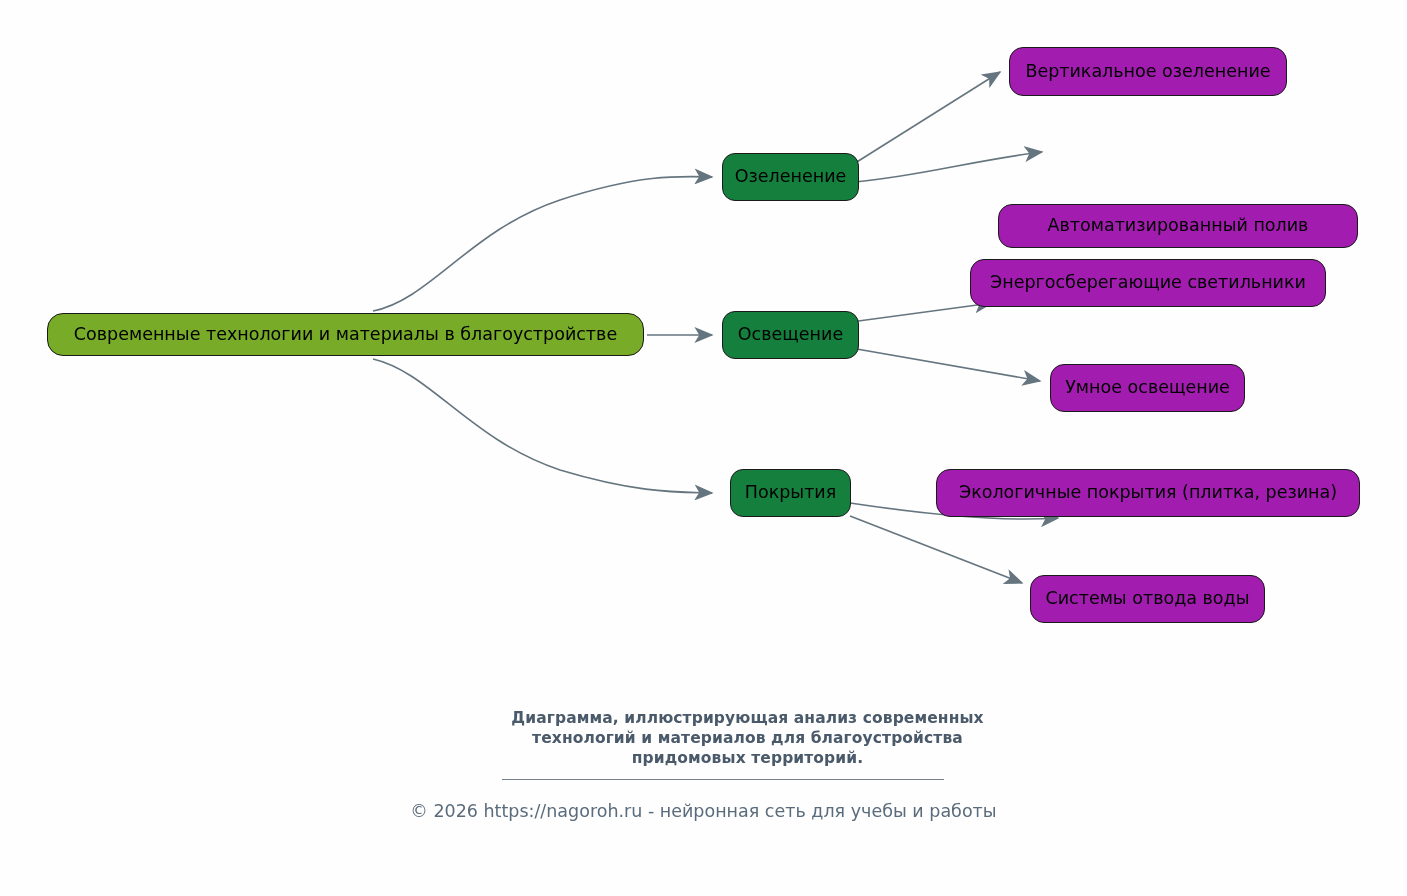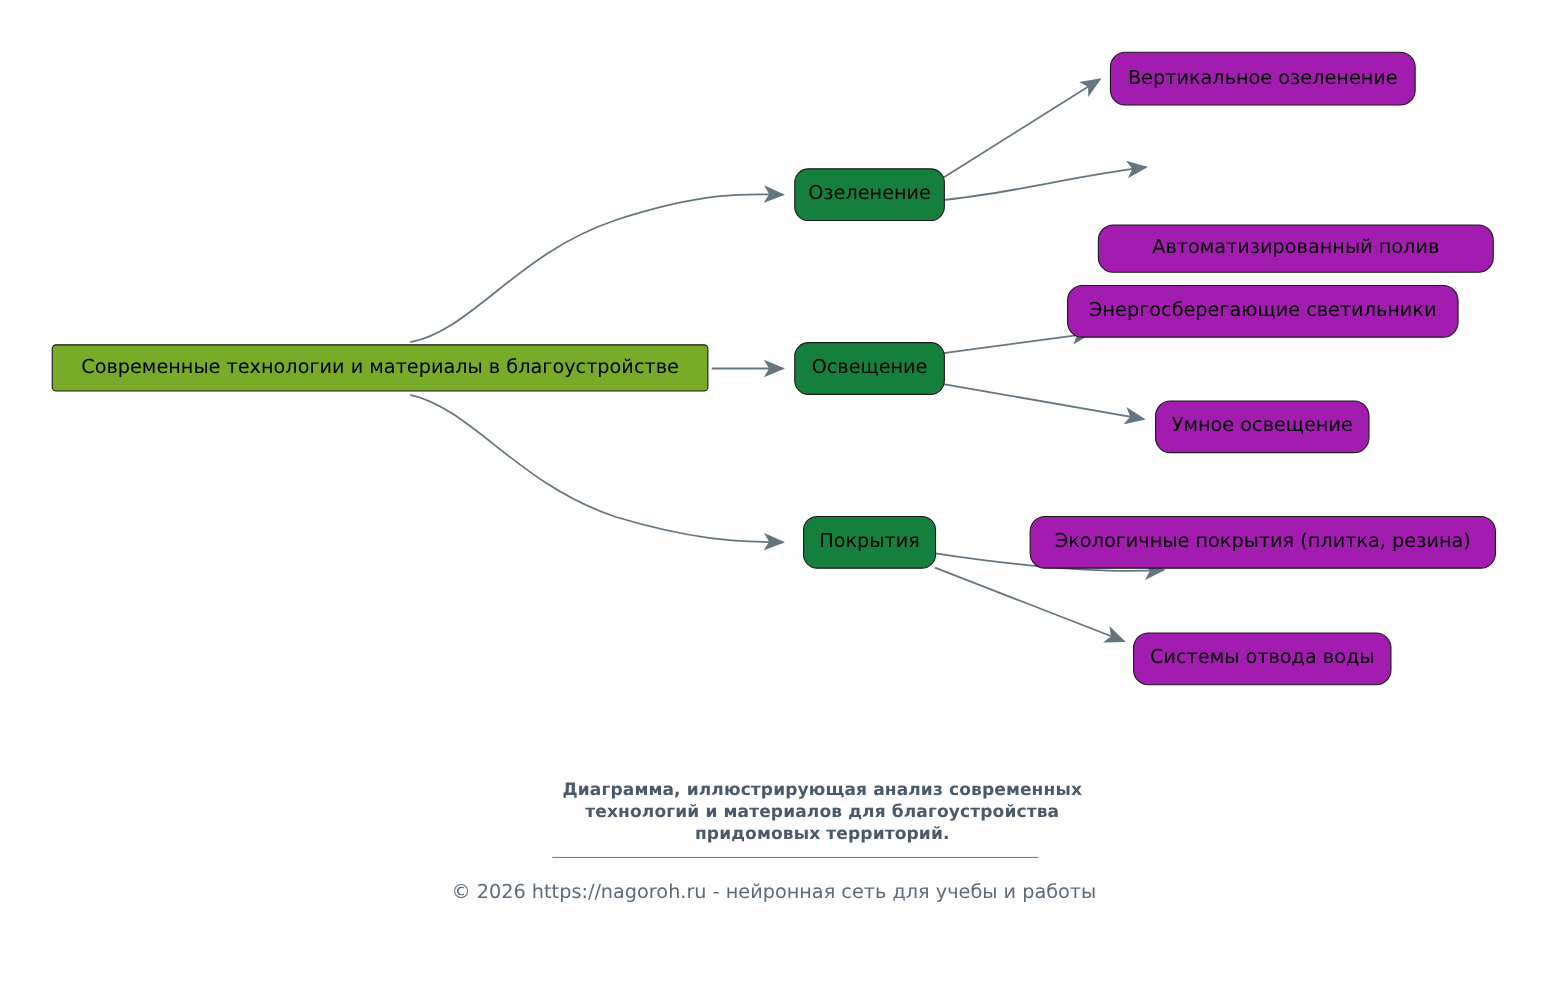"Современные технологии и материалы в" .node-root { border-radius: 4px -> 16px }
